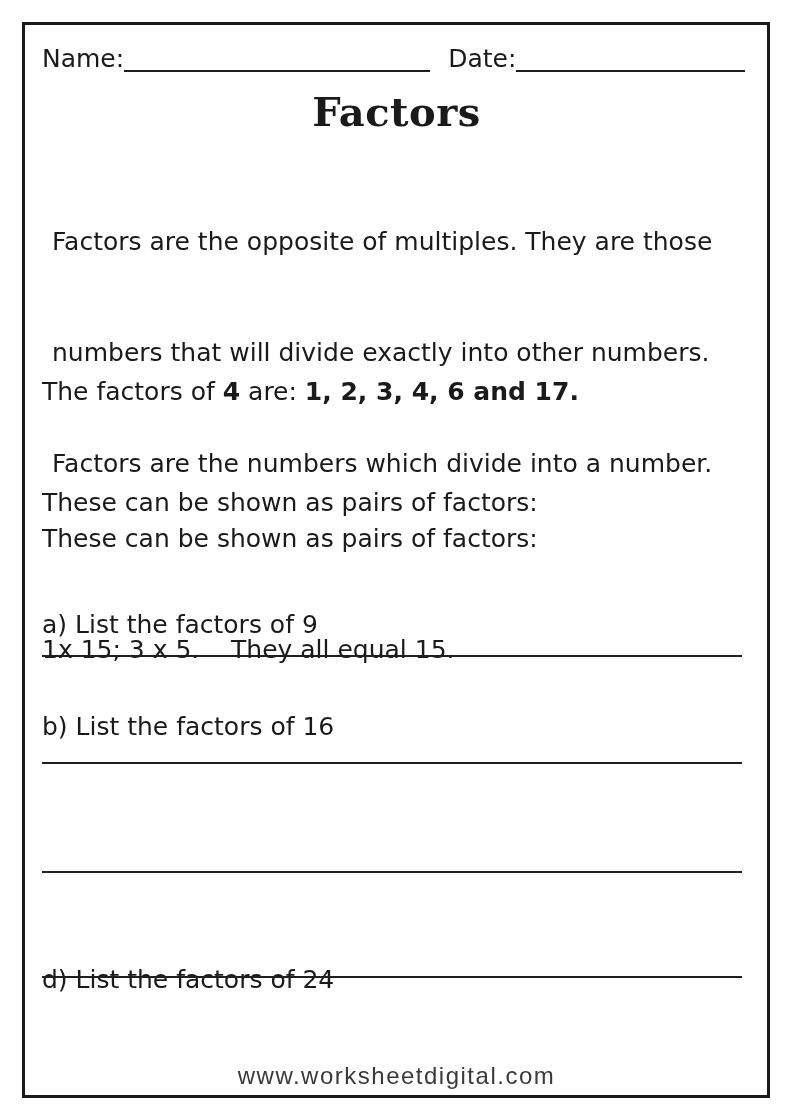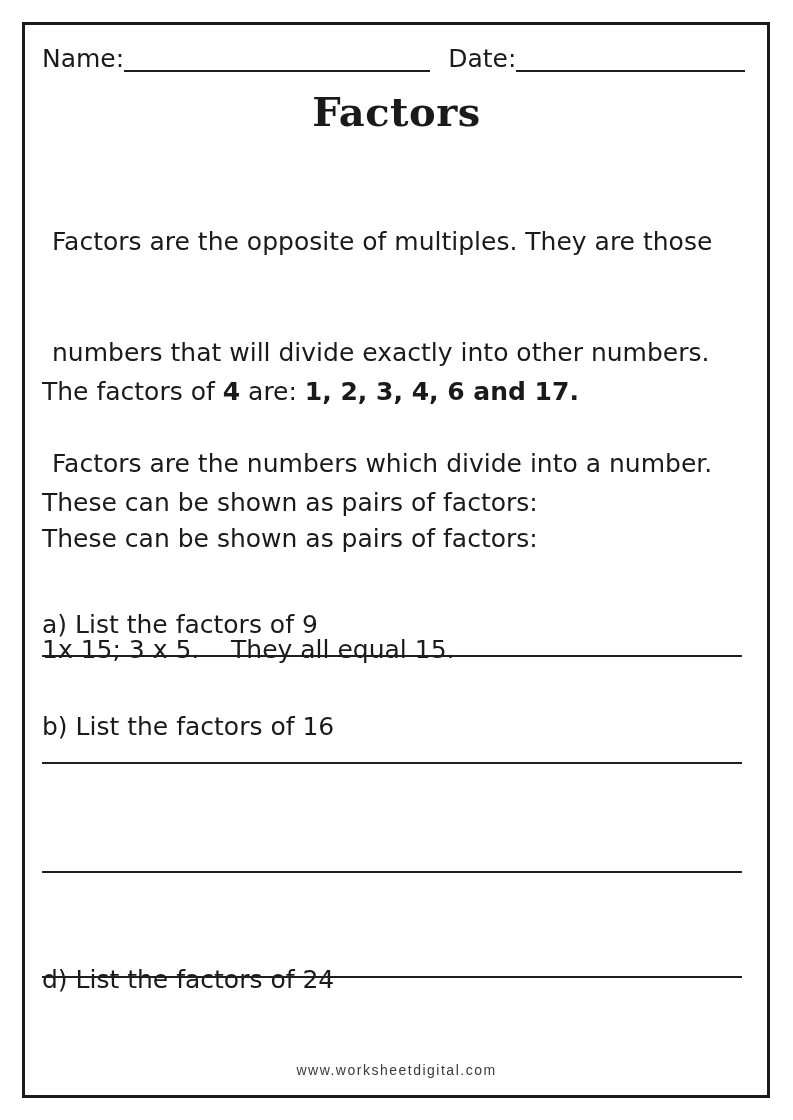"www.worksheetdigital.com" .footer { font-size: 14px -> 24px }
